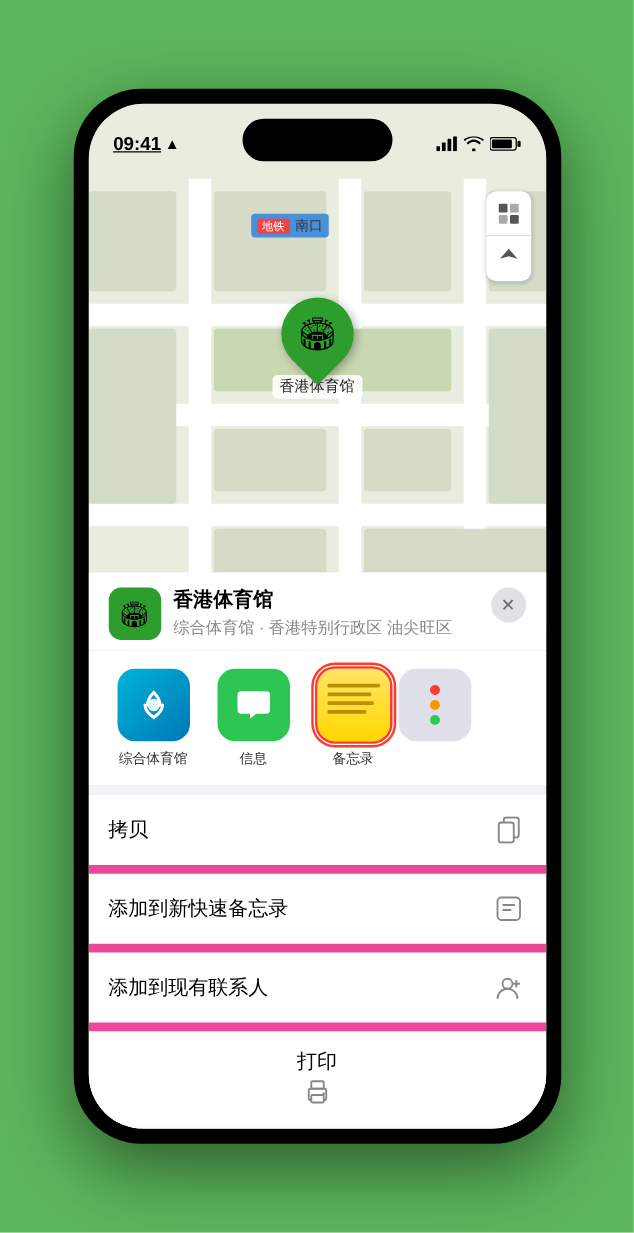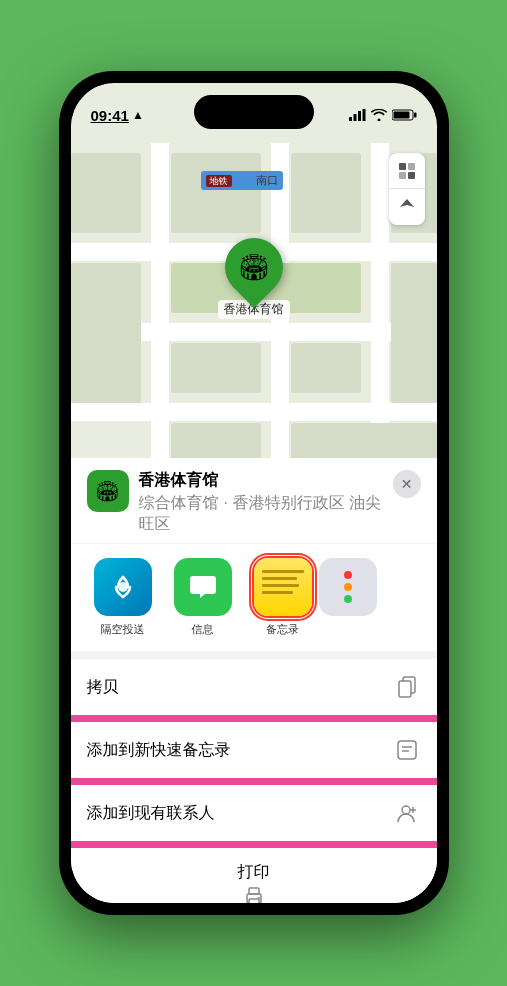"地铁" span { background: #7f1d1d -> #ef4444 }
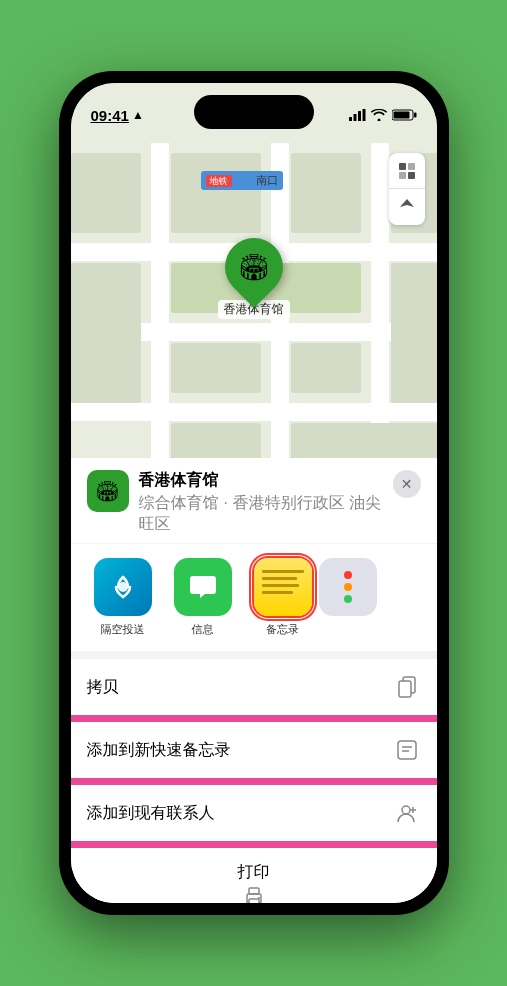"南口" span { margin-left: 20px -> none }
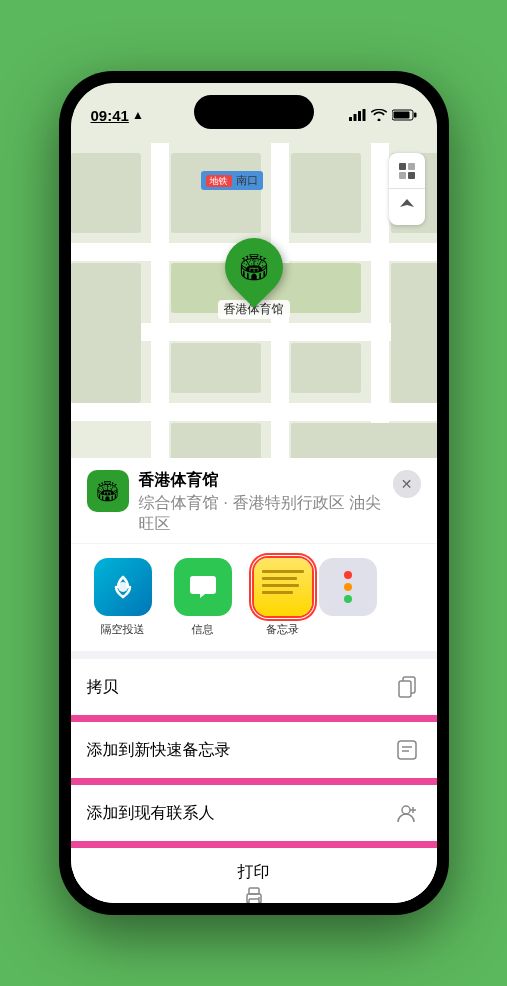"综合体育馆 · 香港特别行政区 油尖旺区" .venue-text .venue-sub { font-size: 16px -> 13px }
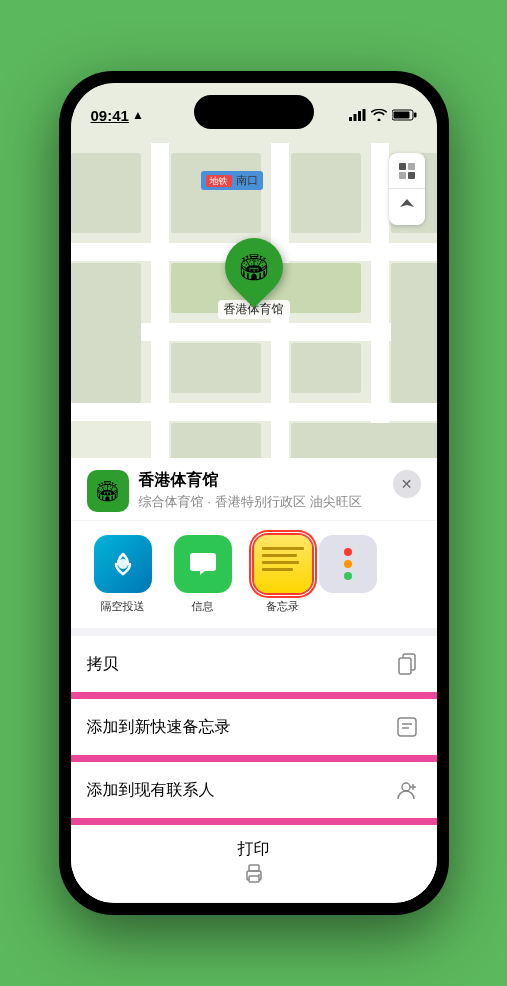"隔空投送" span.share-item-label { text: 隔空投送 -> 综合体育馆 }
